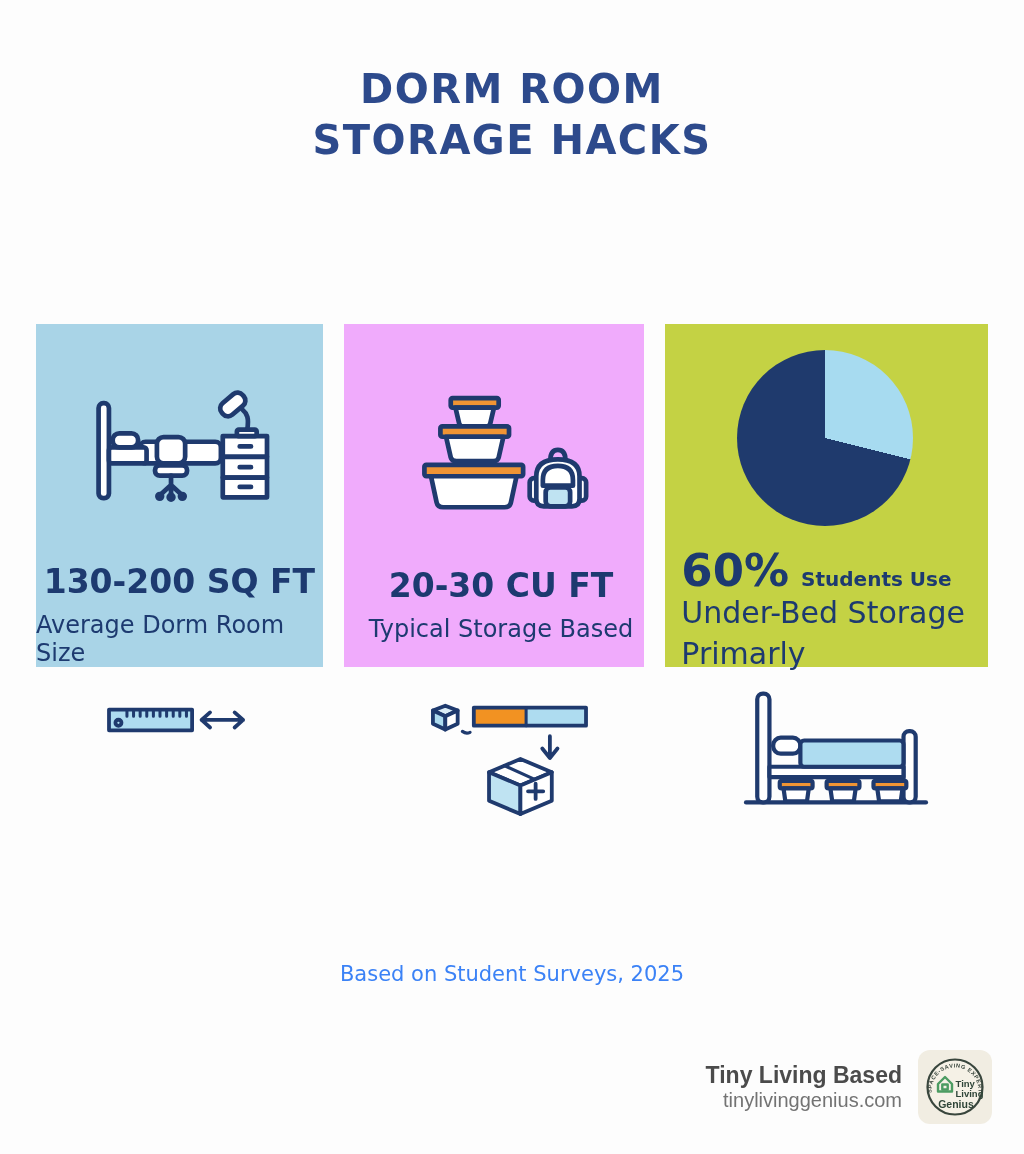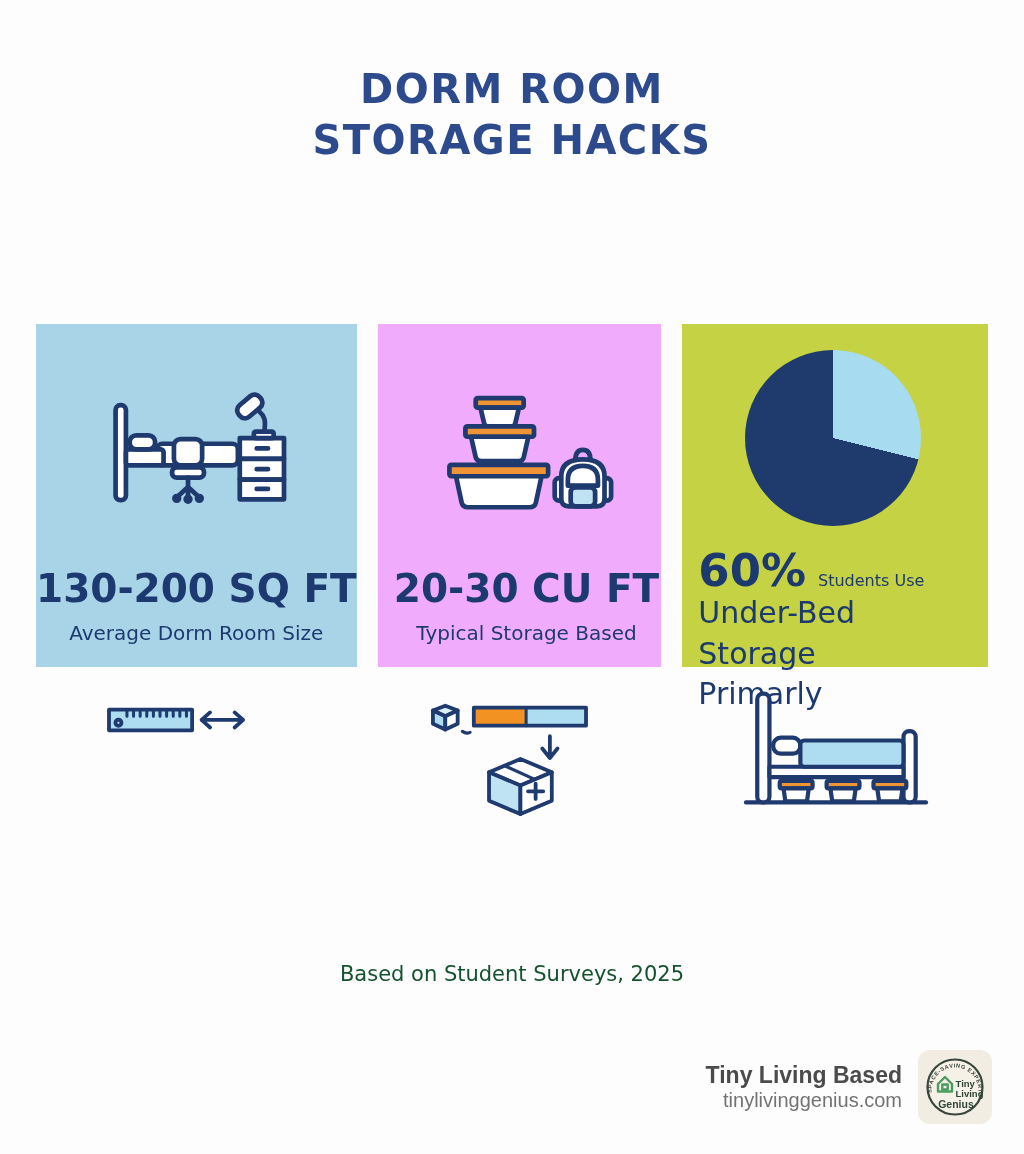"130-200 SQ FT" .card .stat { font-size: 39px -> 33px }
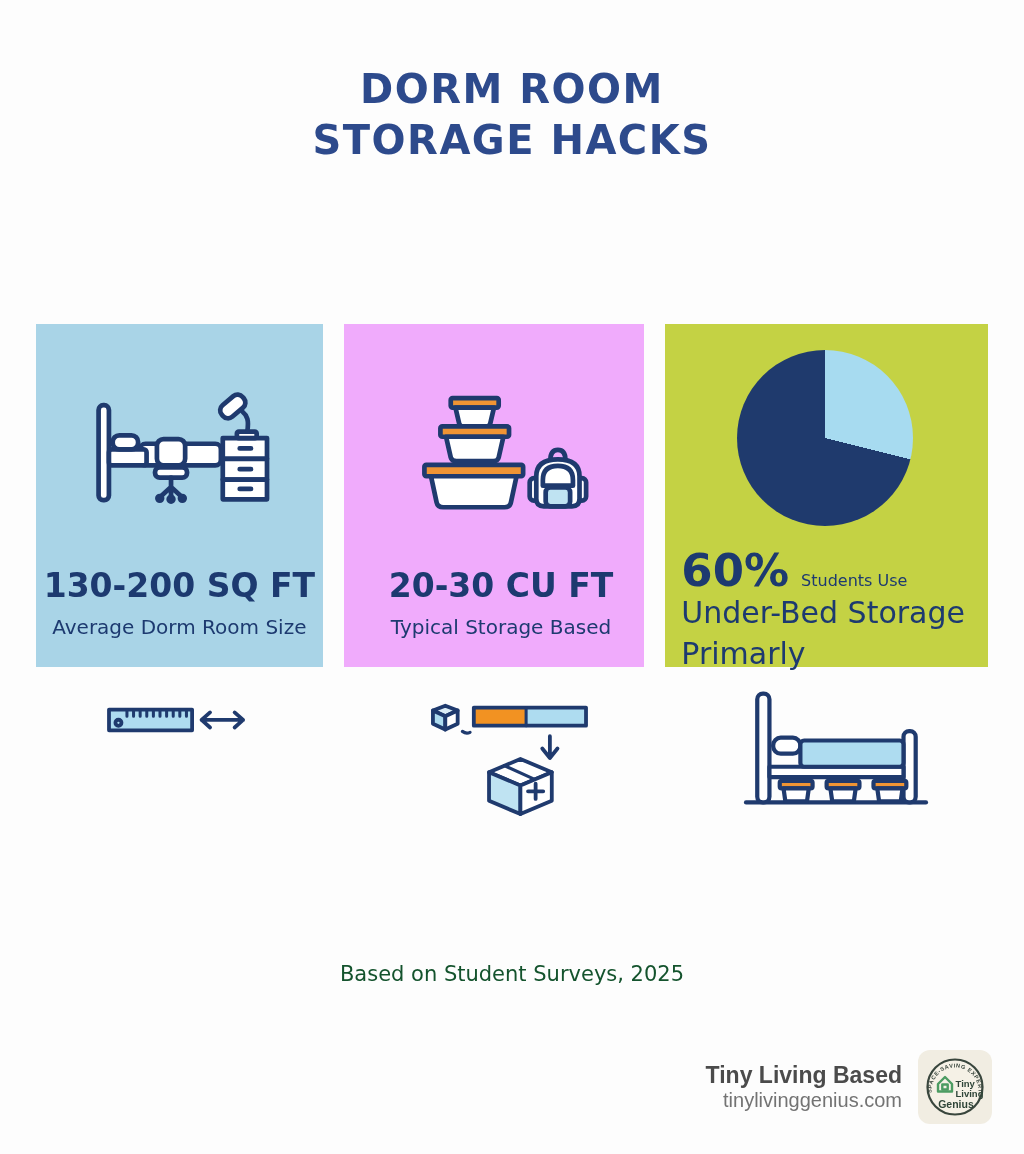"Students Use" .card3 .stat-caption { font-size: 16px -> 20px; font-weight: none -> bold }
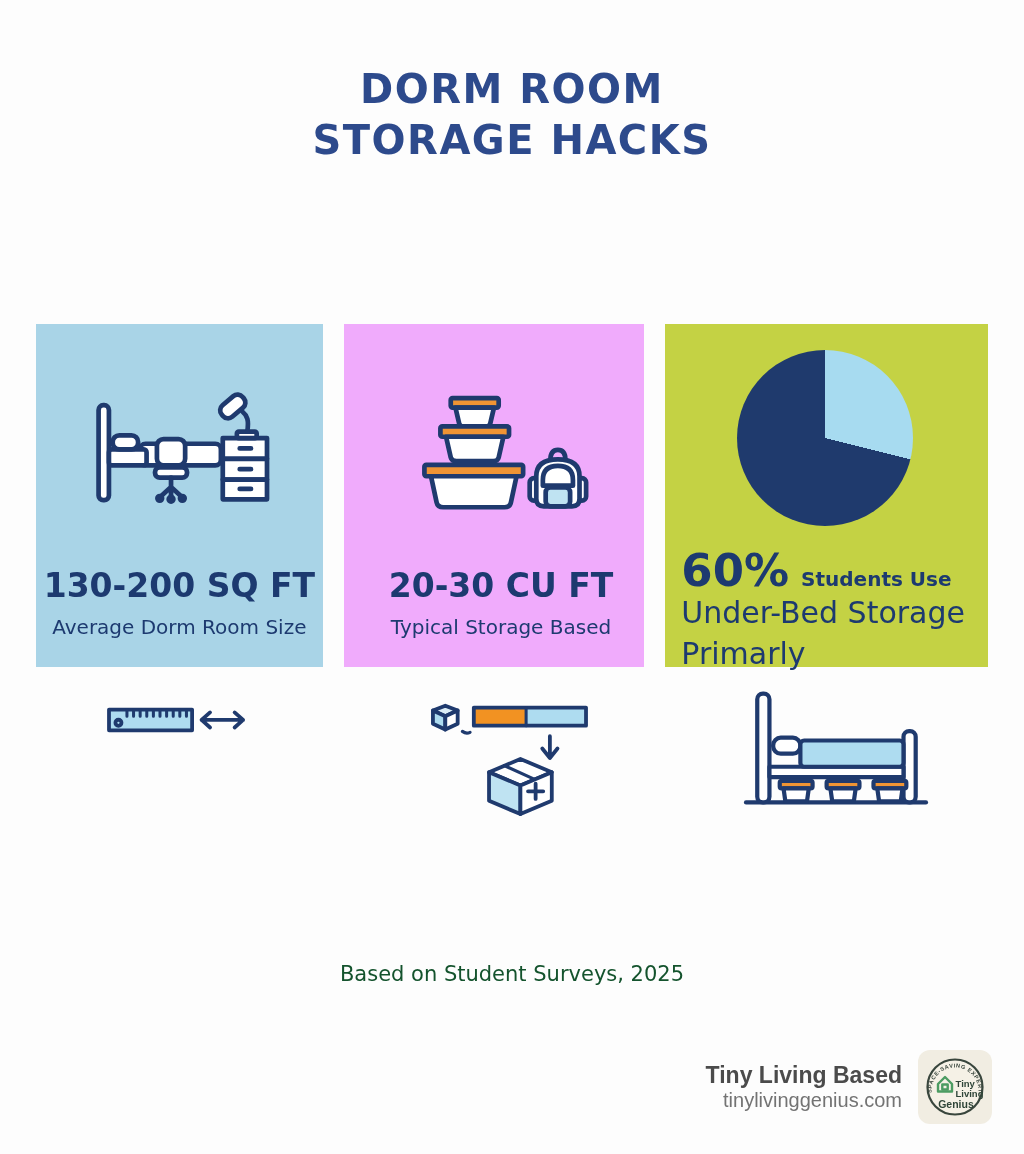"Average Dorm Room Size" .card .stat-label { font-size: 20px -> 24px }
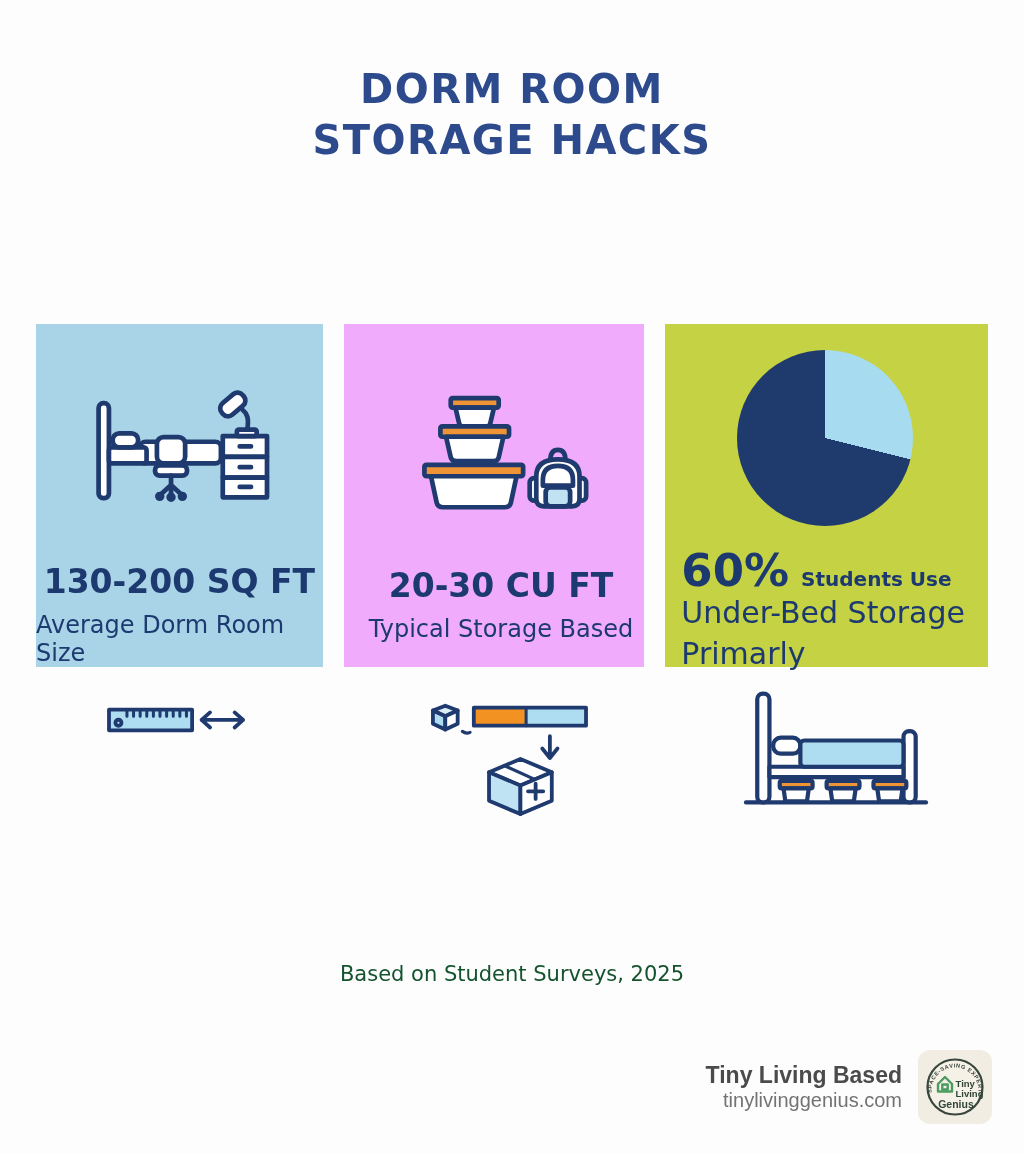"Based on Student Surveys, 2025" .source-note { color: #14532d -> #3b82f6 }
